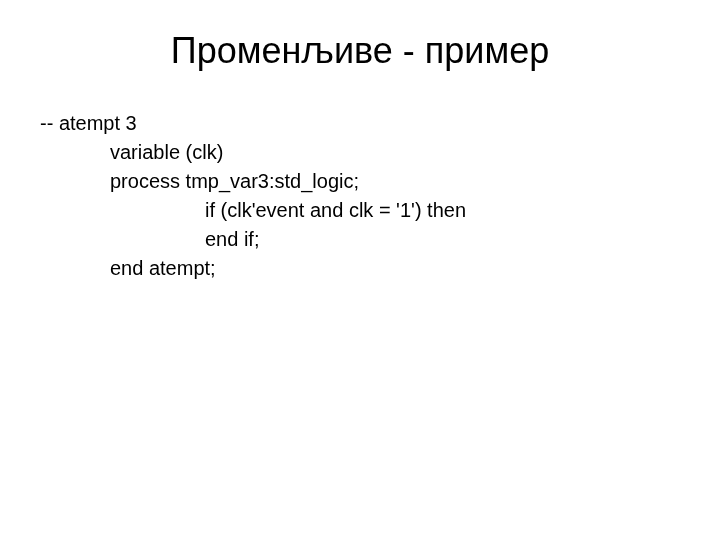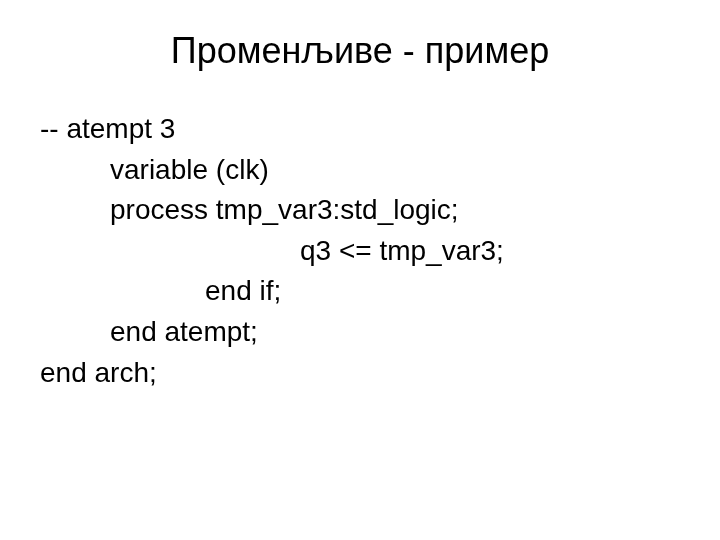"-- atempt 3" .code-block { font-size: 28px -> 20px }
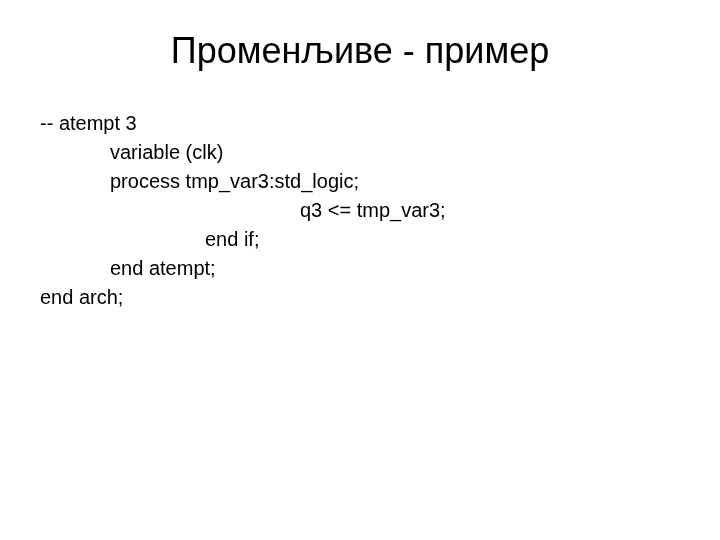"if (clk'event and clk =" div.indent-2 { html: none -> <div>if (clk'event and clk = '1') then</div> }
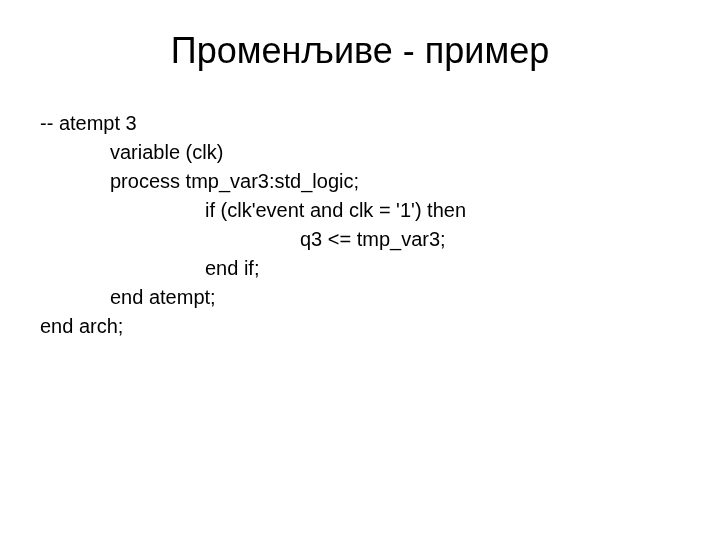"q3 <= tmp_var3;" div.indent-3 { html: <div>q3 &lt;= tmp_var3;</div> -> none }
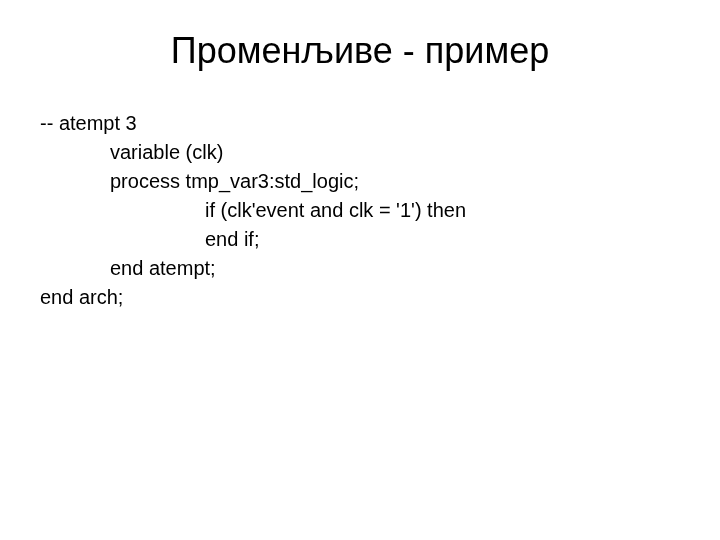"end arch;" div { html: <div>end arch;</div> -> none }
